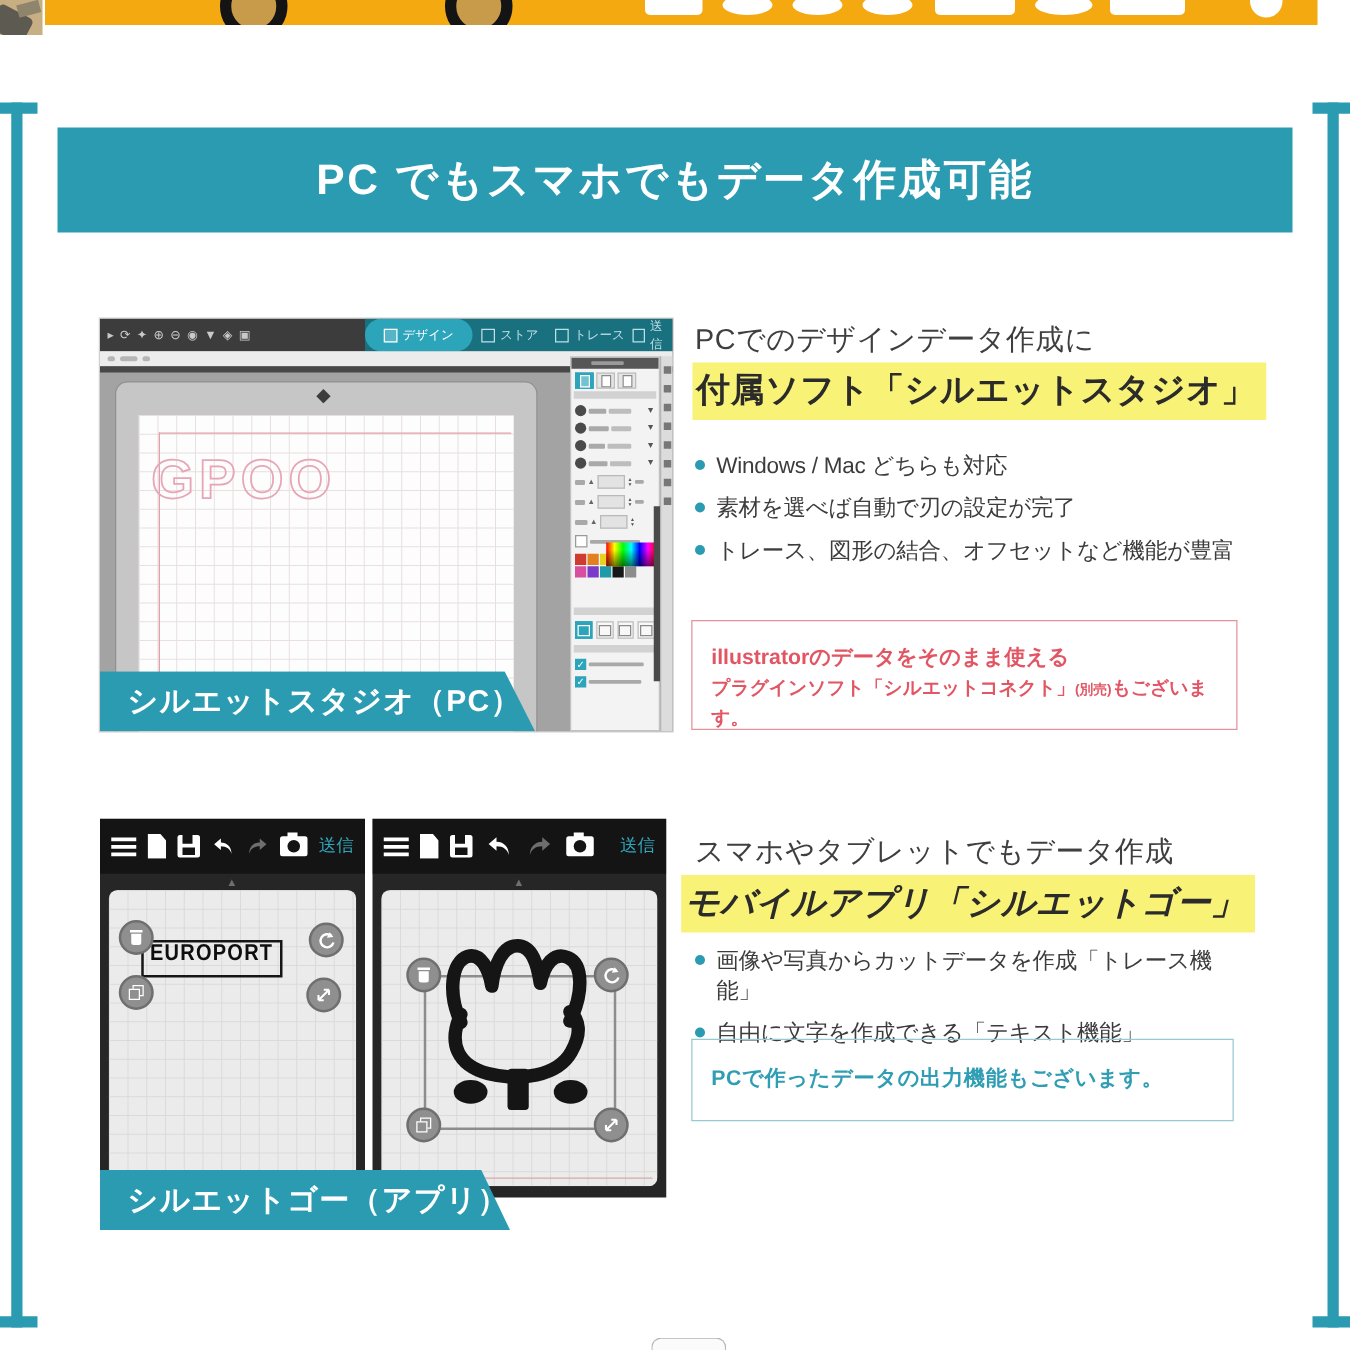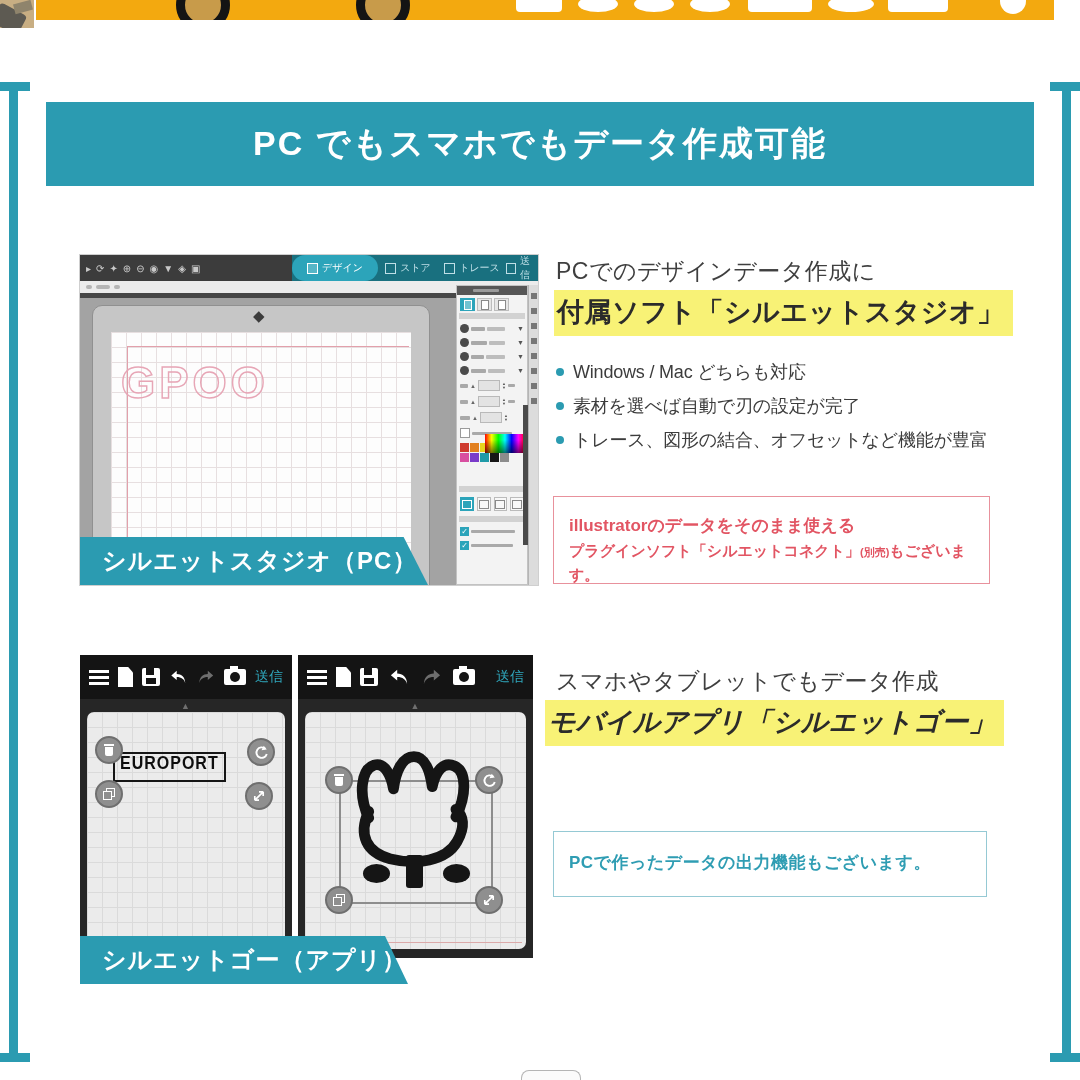"画像や写真からカットデータを作成「トレース機能」" ul.abs { html: none -> <ul> <li> <span></span> <span>画像や写真からカットデータを作成「トレース機能」</span> </li> <li> <span></span> <span>自由に文字を作成できる「テキスト機能」</span> </li> </ul> }
